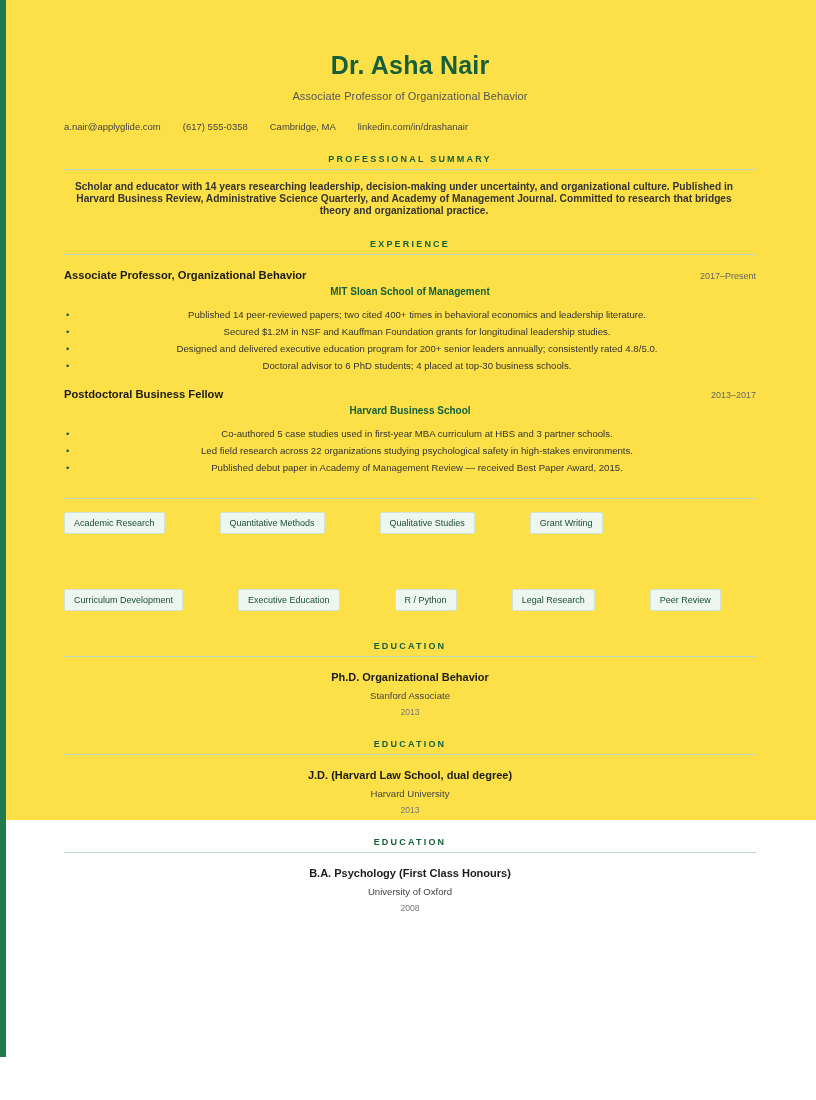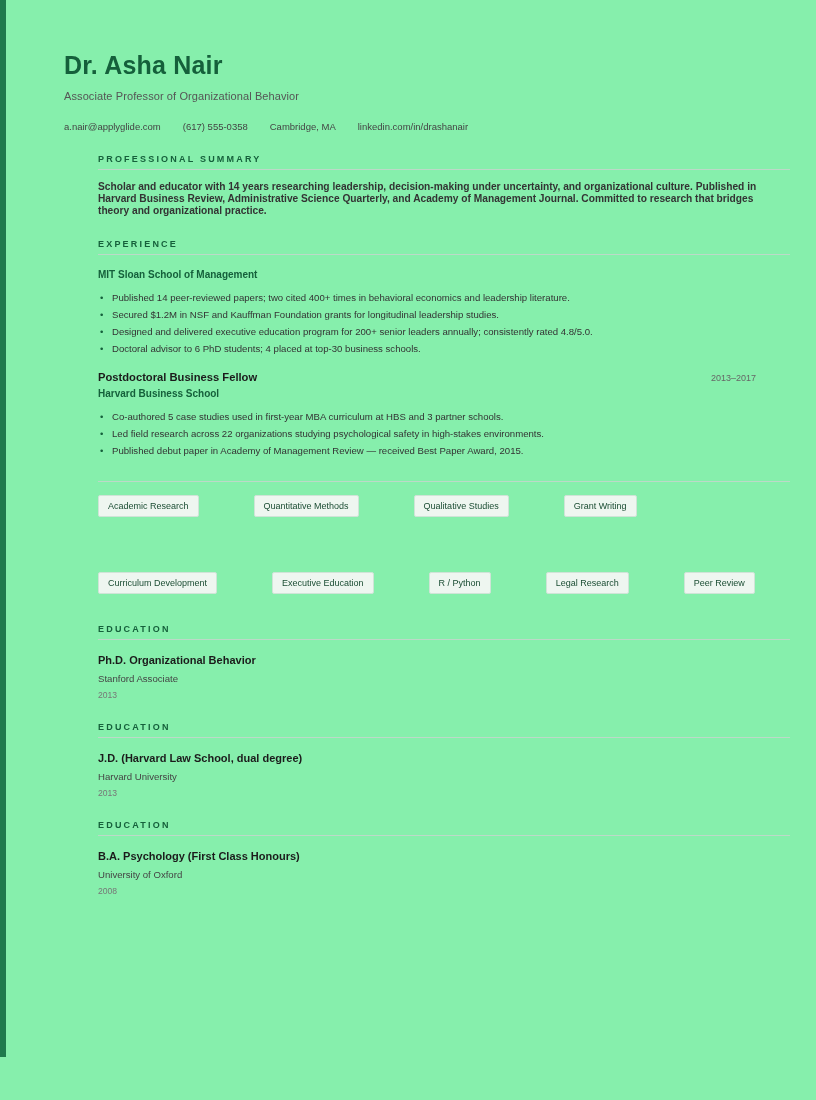"Dr. Asha Nair" .page { background: #86efac -> #fde047; height: 1100px -> 820px; text-align: none -> center }
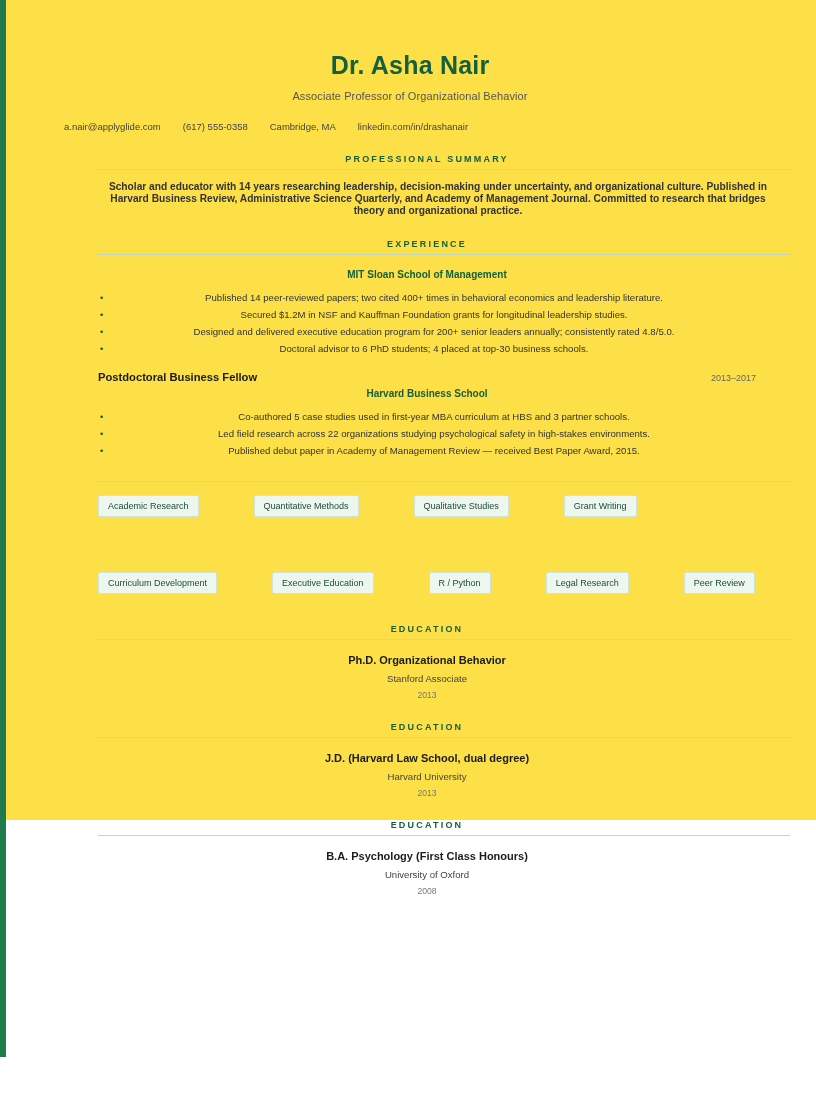"PROFESSIONAL SUMMARY" .section { margin-left: 34px -> none }
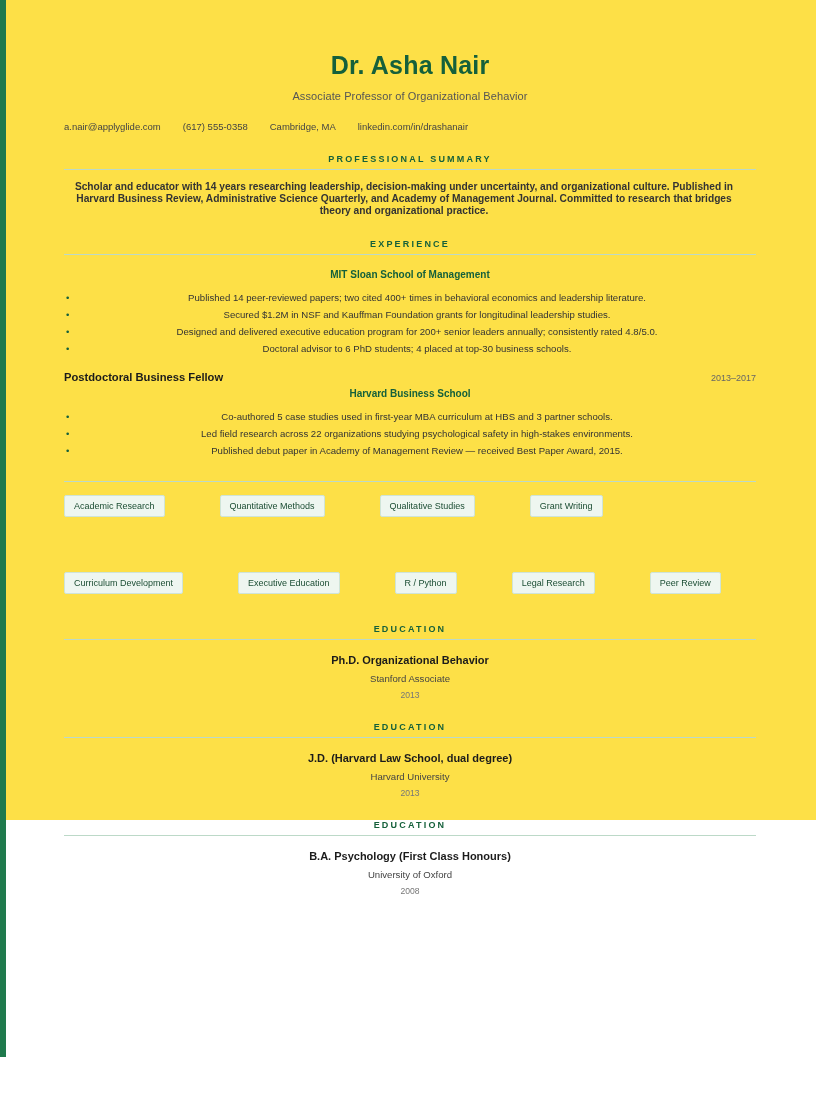"Associate Professor, Organizational" div.job-head { html: none -> <div> <span>Associate Professor, Organizational Behavior</span> <span>2017–Present</span> </div> }
